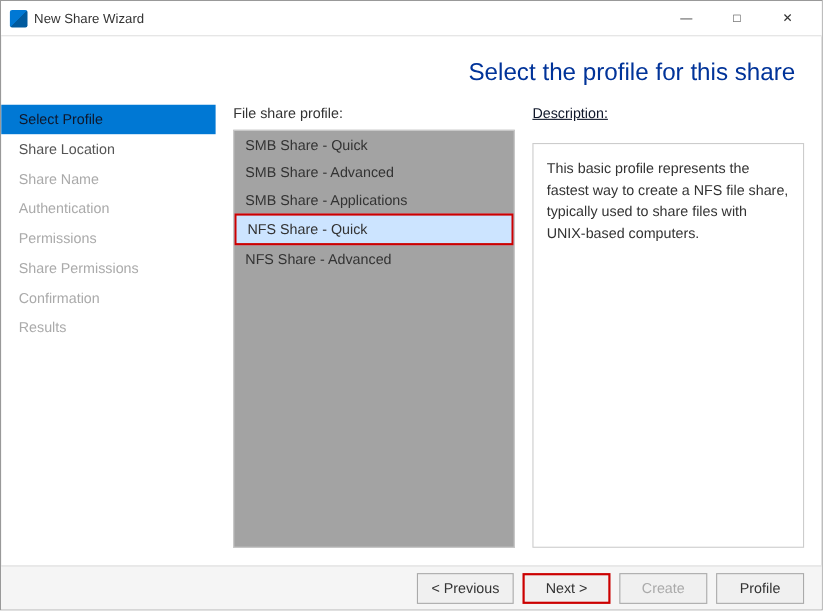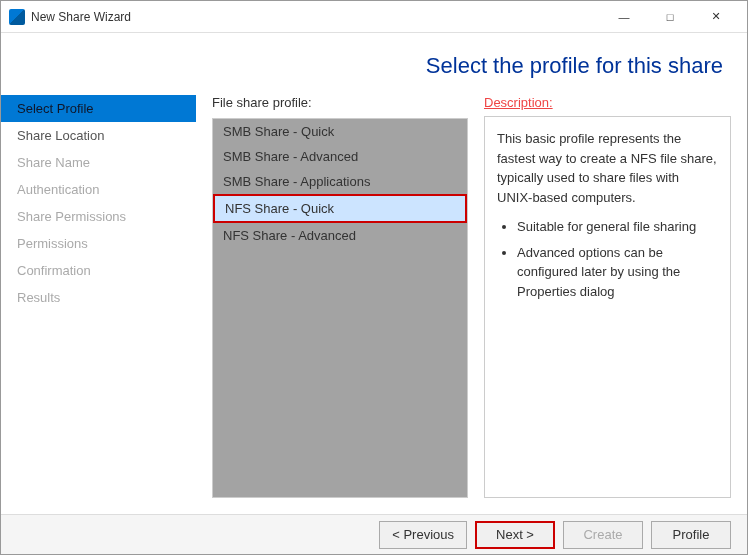"Description:" .desc-label { color: #ef4444 -> #0f172a; margin-bottom: 6px -> 20px }
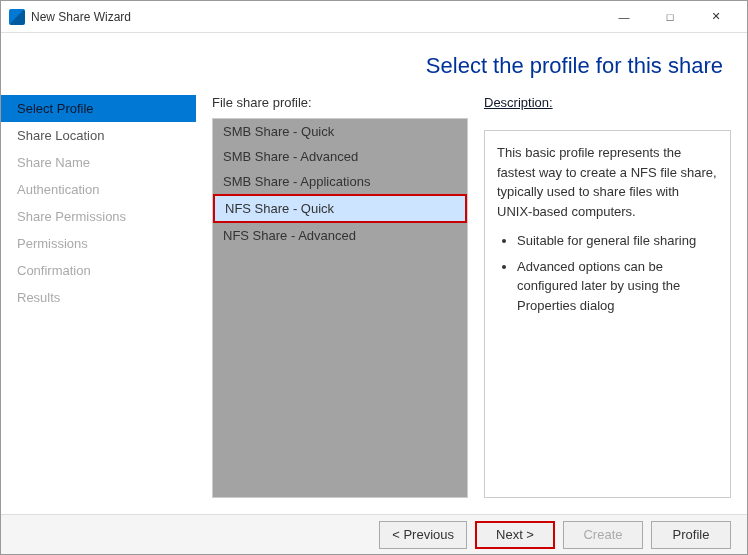"Share Permissions" div.sidebar-item { order: before "Permissions" -> after "Permissions" }
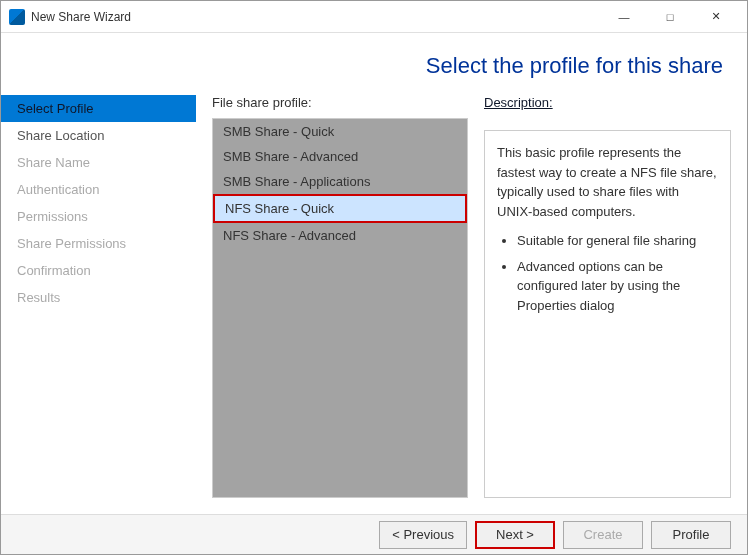"Suitable for general file sharing" ul { html: <ul> <li>Suitable for general file sharing</li> <li>Advanced options can be configured later by using the Properties dialog</li> </ul> -> none }
